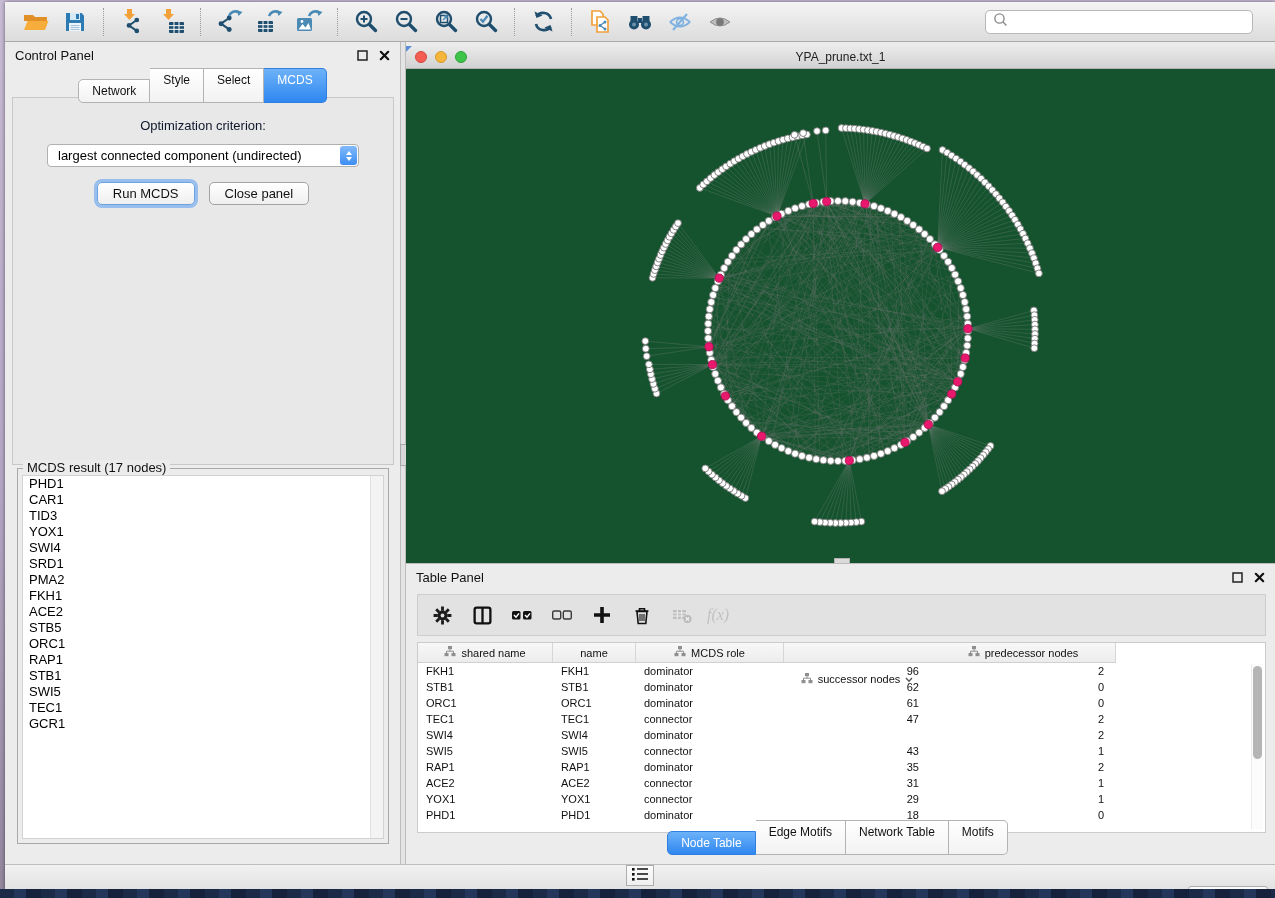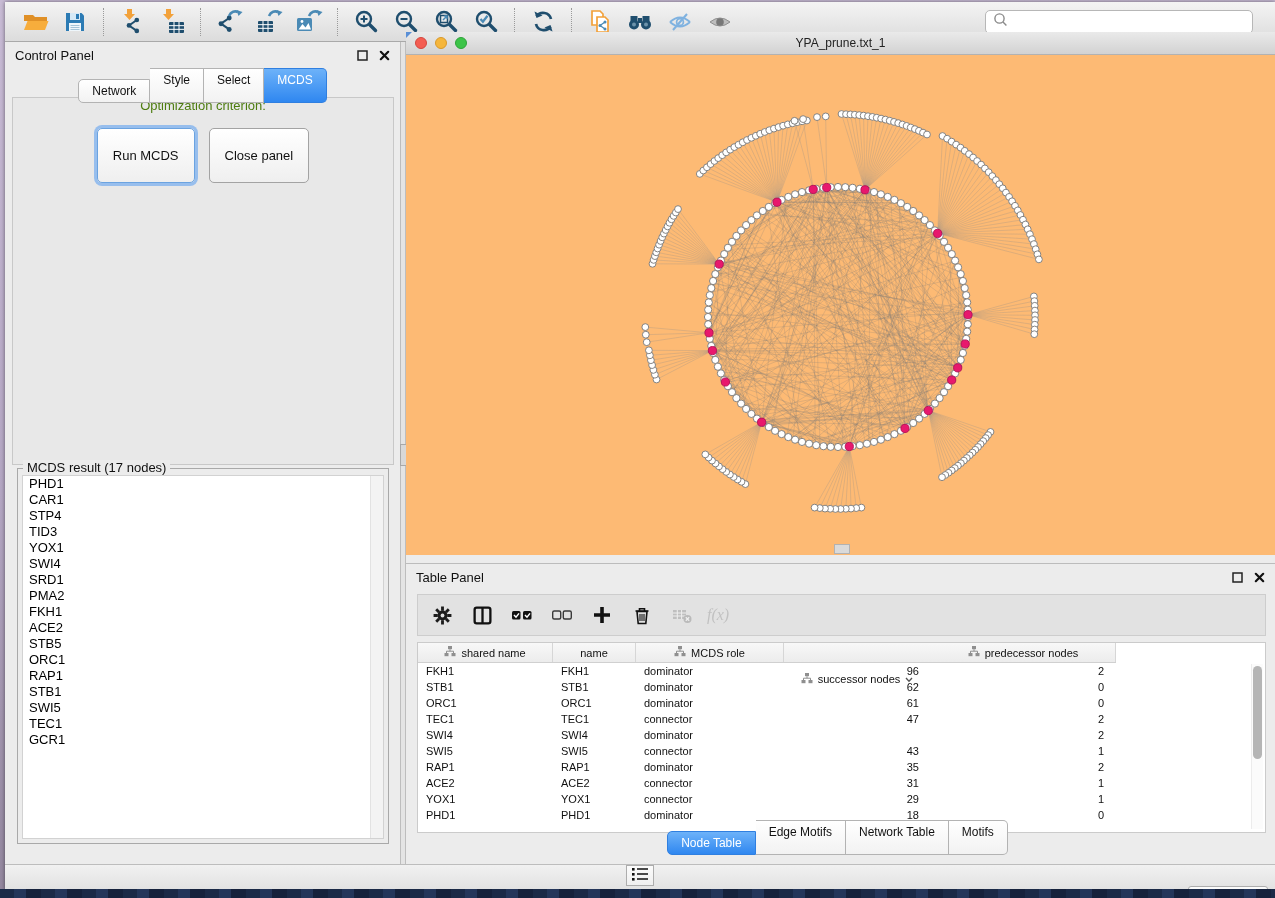"YPA_prune.txt_1" #network-view { background: #fdba74 -> #14532d; top: 30px -> 44px }
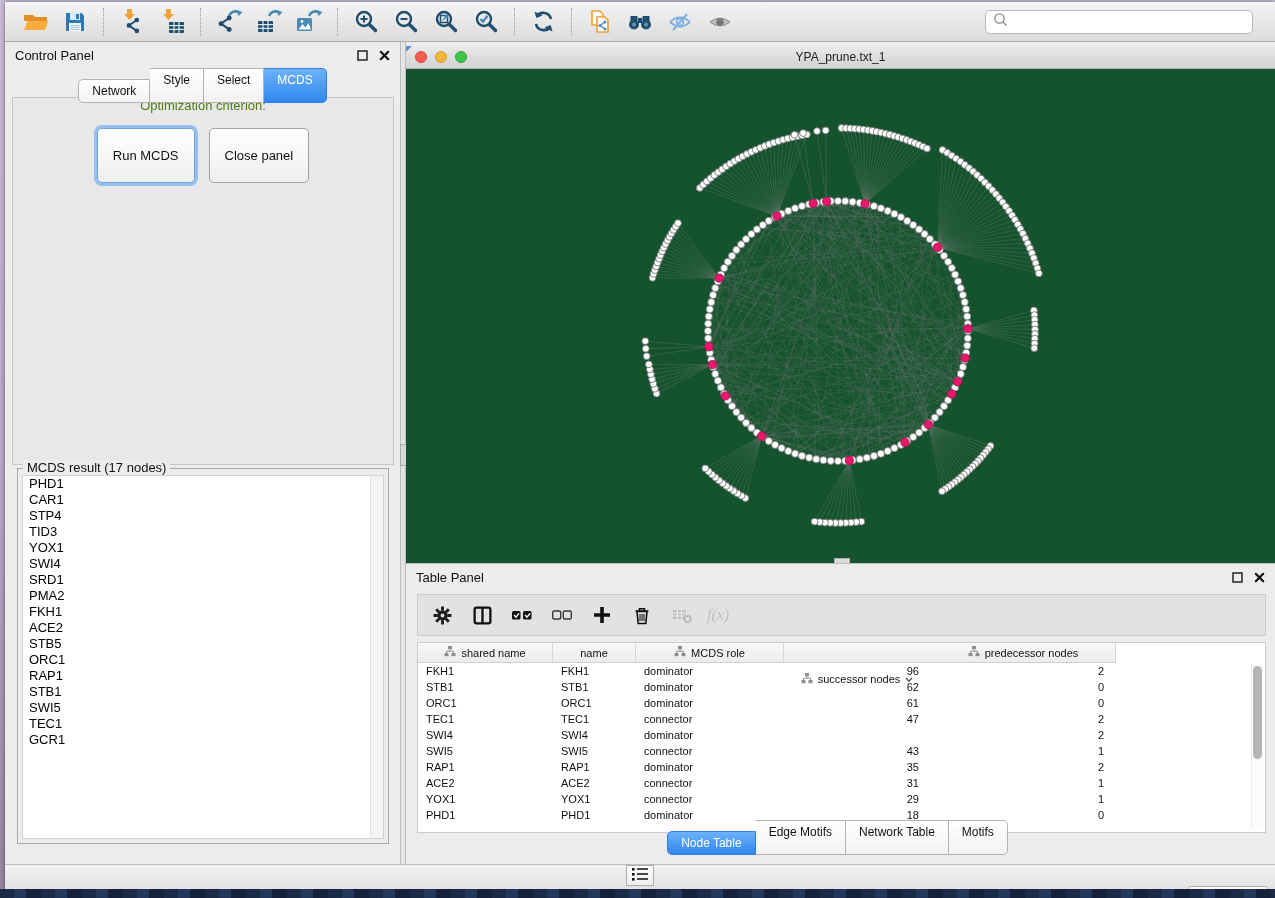"Optimization criterion:" #opt-label { color: #4d7c0f -> #0f172a; margin-top: none -> 20px }
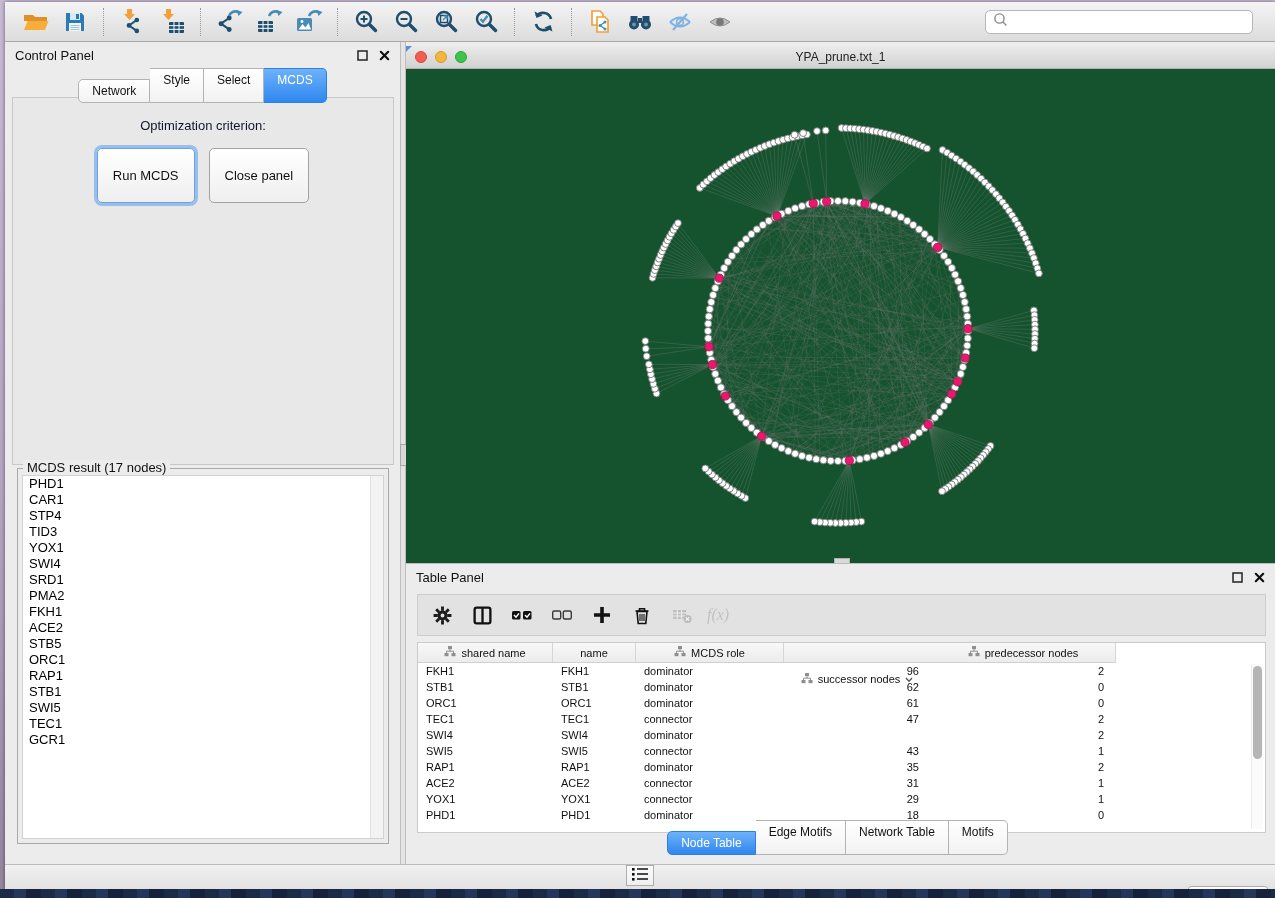"largest connected component (undirected)" div.select-row { html: none -> <div> <div> <span>largest connected component (undirected)</span> <span> <span></span> <span></span> </span> </div> </div> }
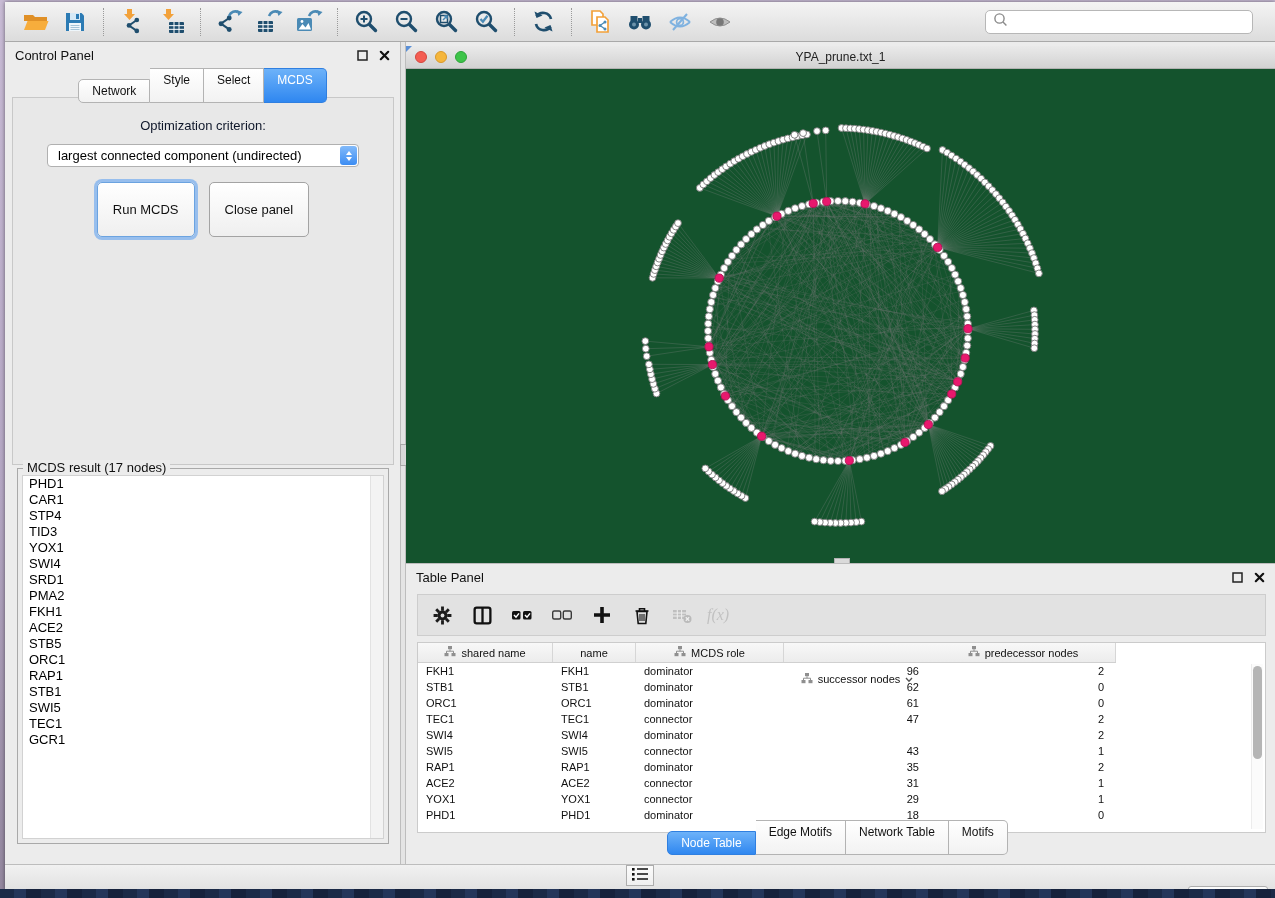"Run MCDS" .push-btn { padding: 19px 15px -> 3px 15px }
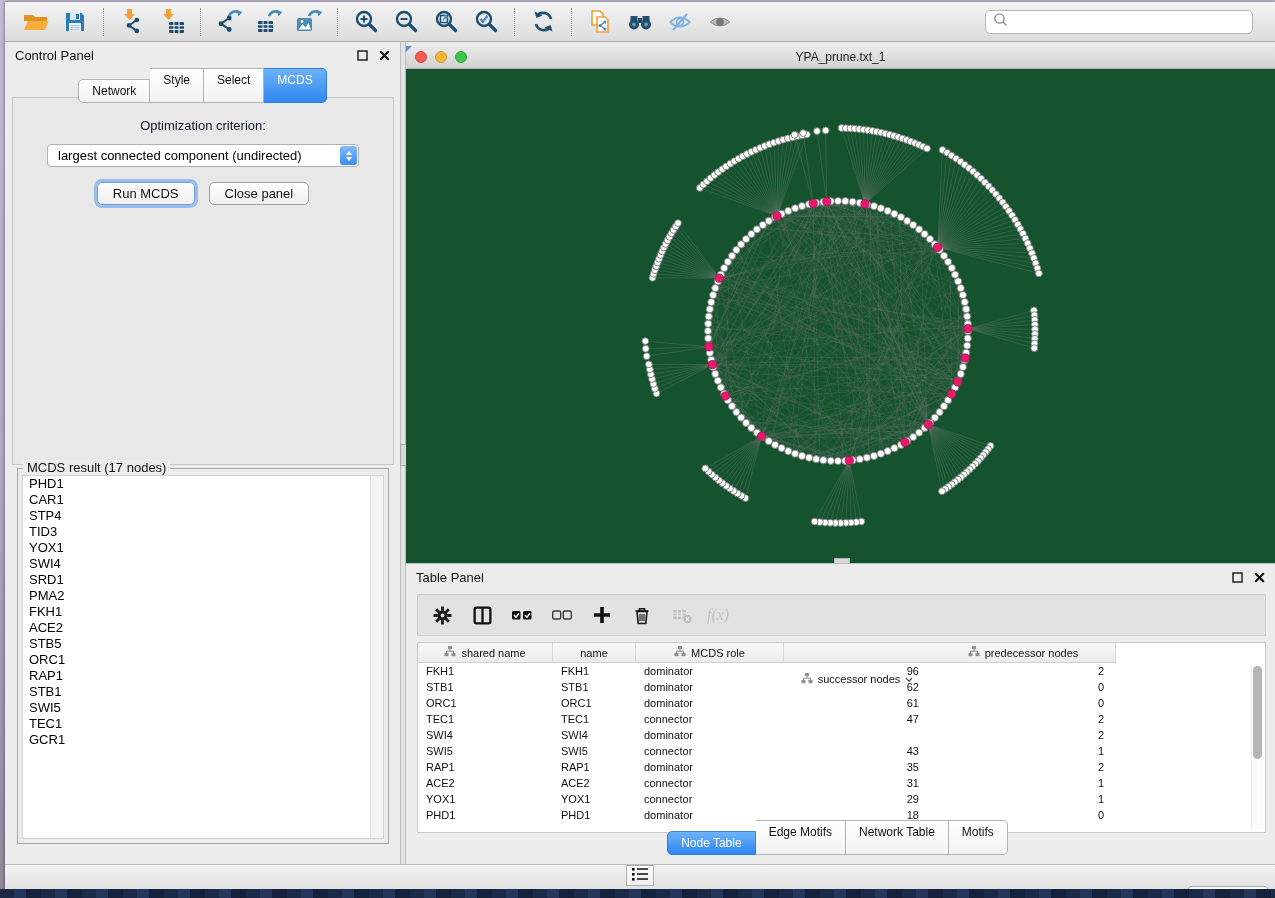"STP4" div.mcds-item { html: <div>STP4</div> -> none }
